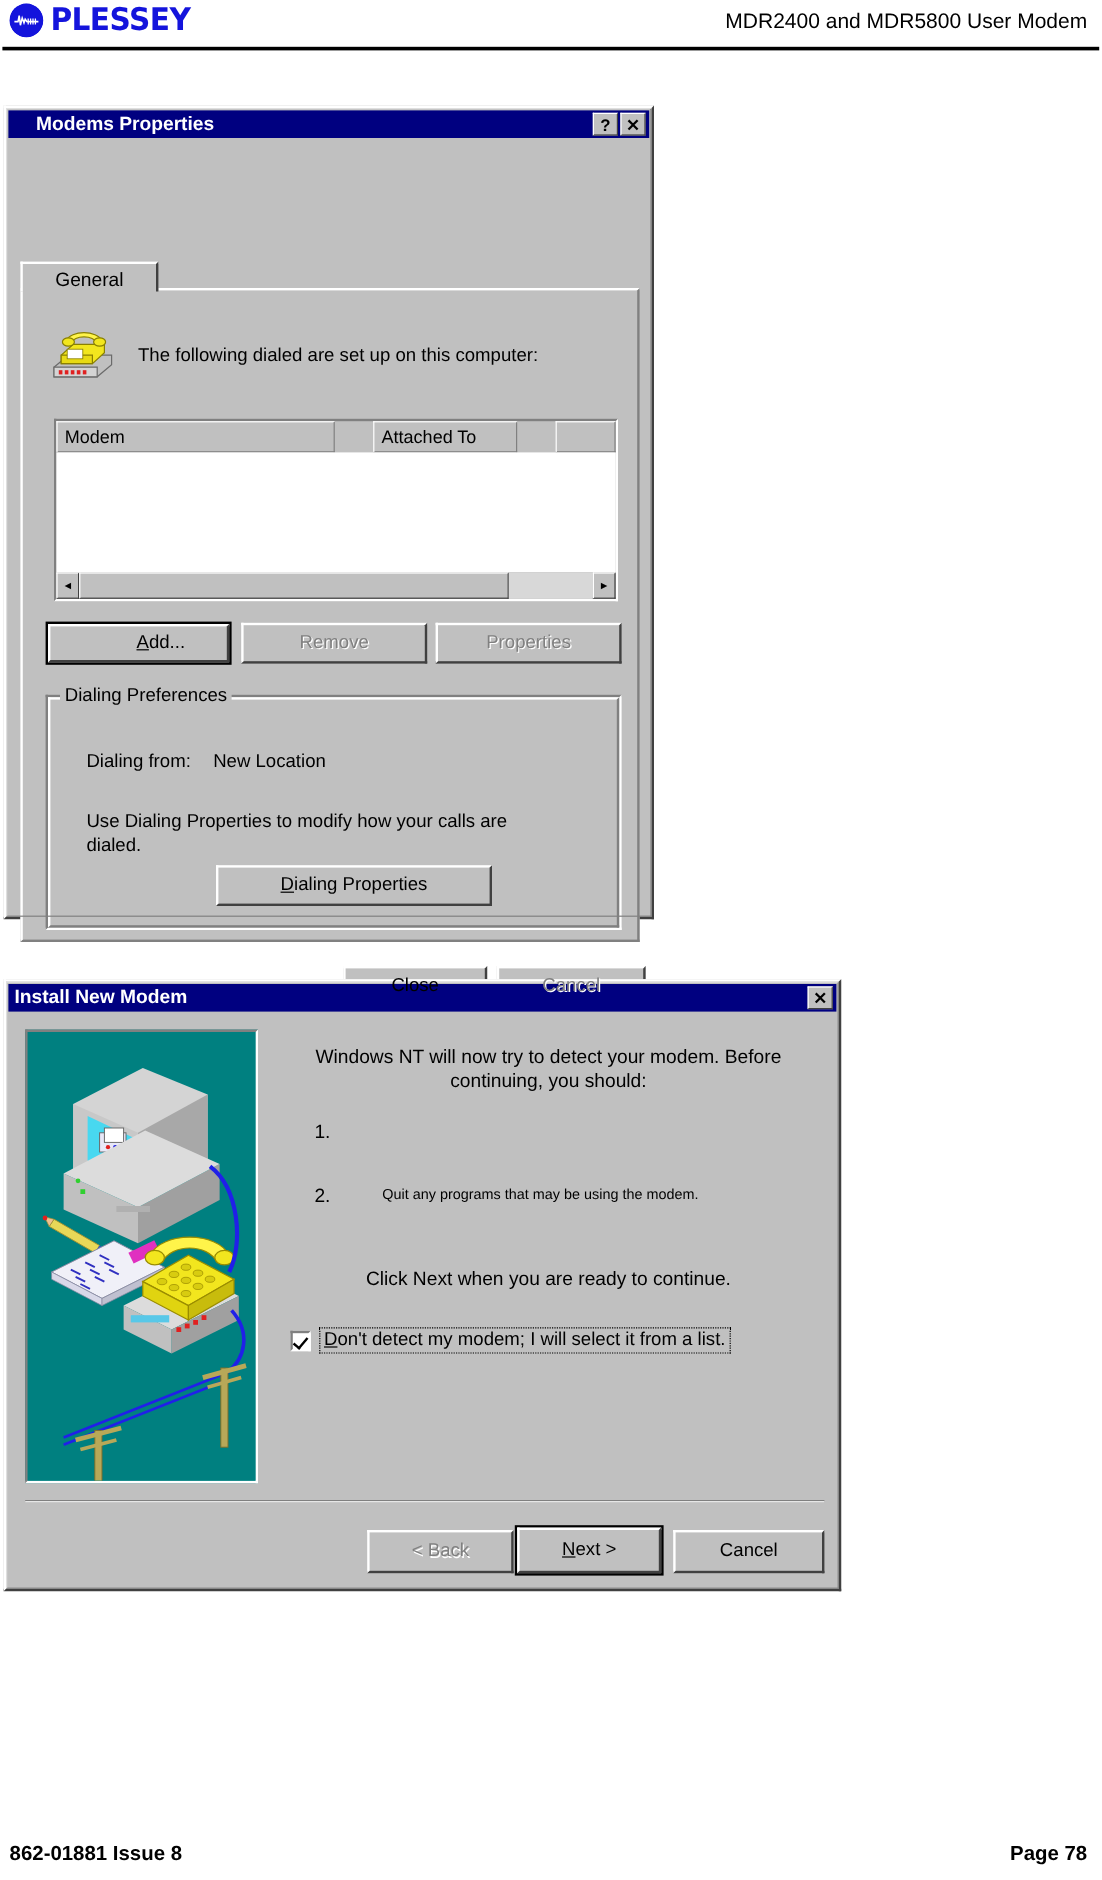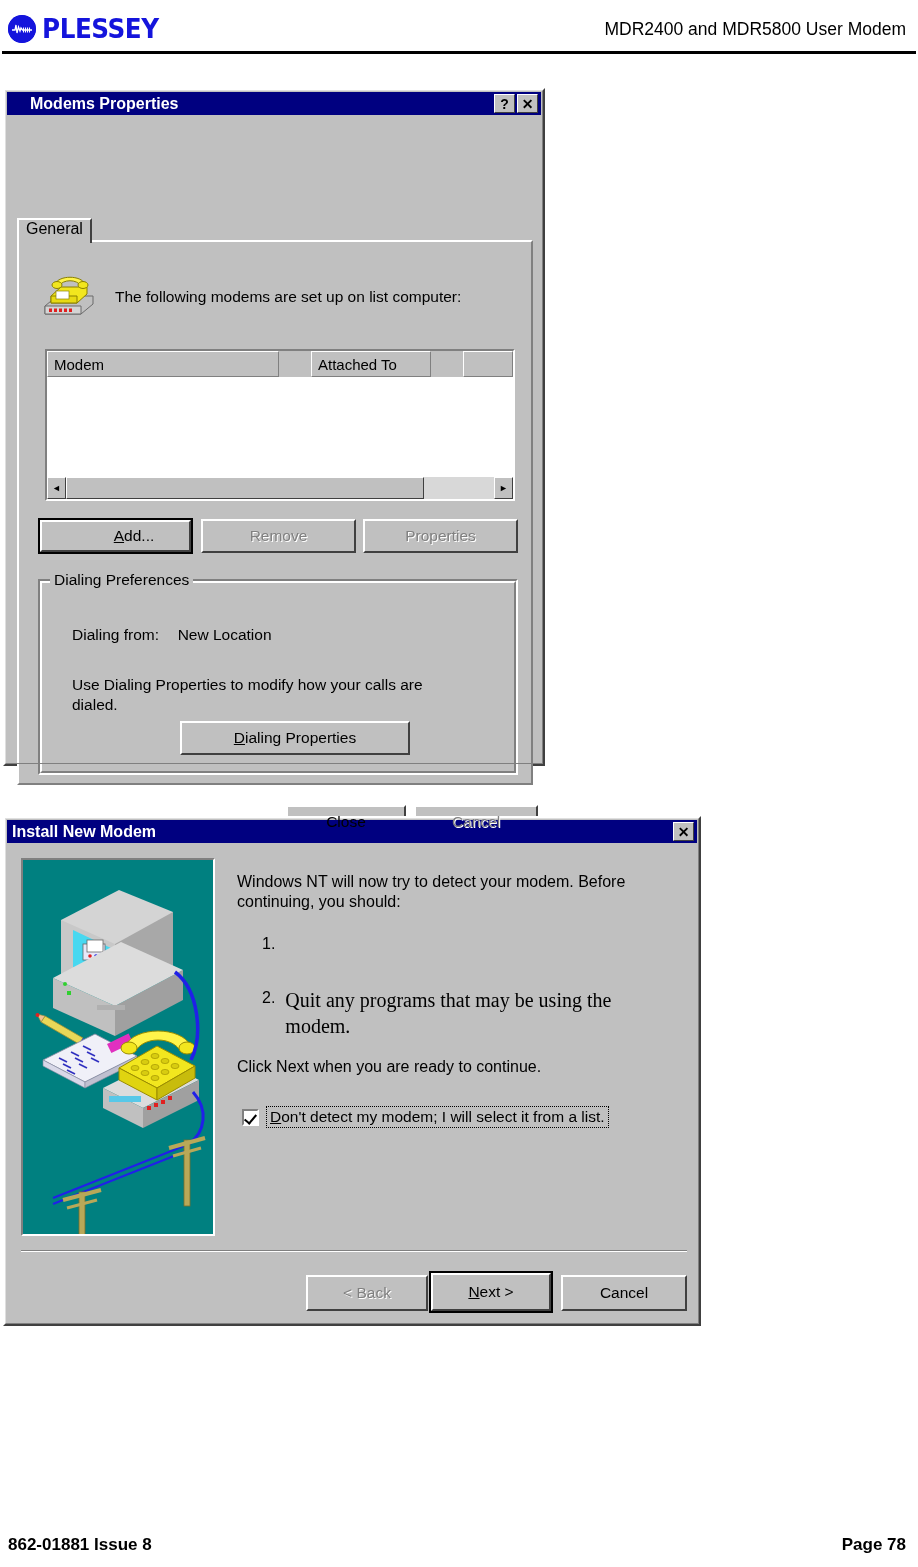"PLESSEY" .page-header { top: 12px -> 0 }
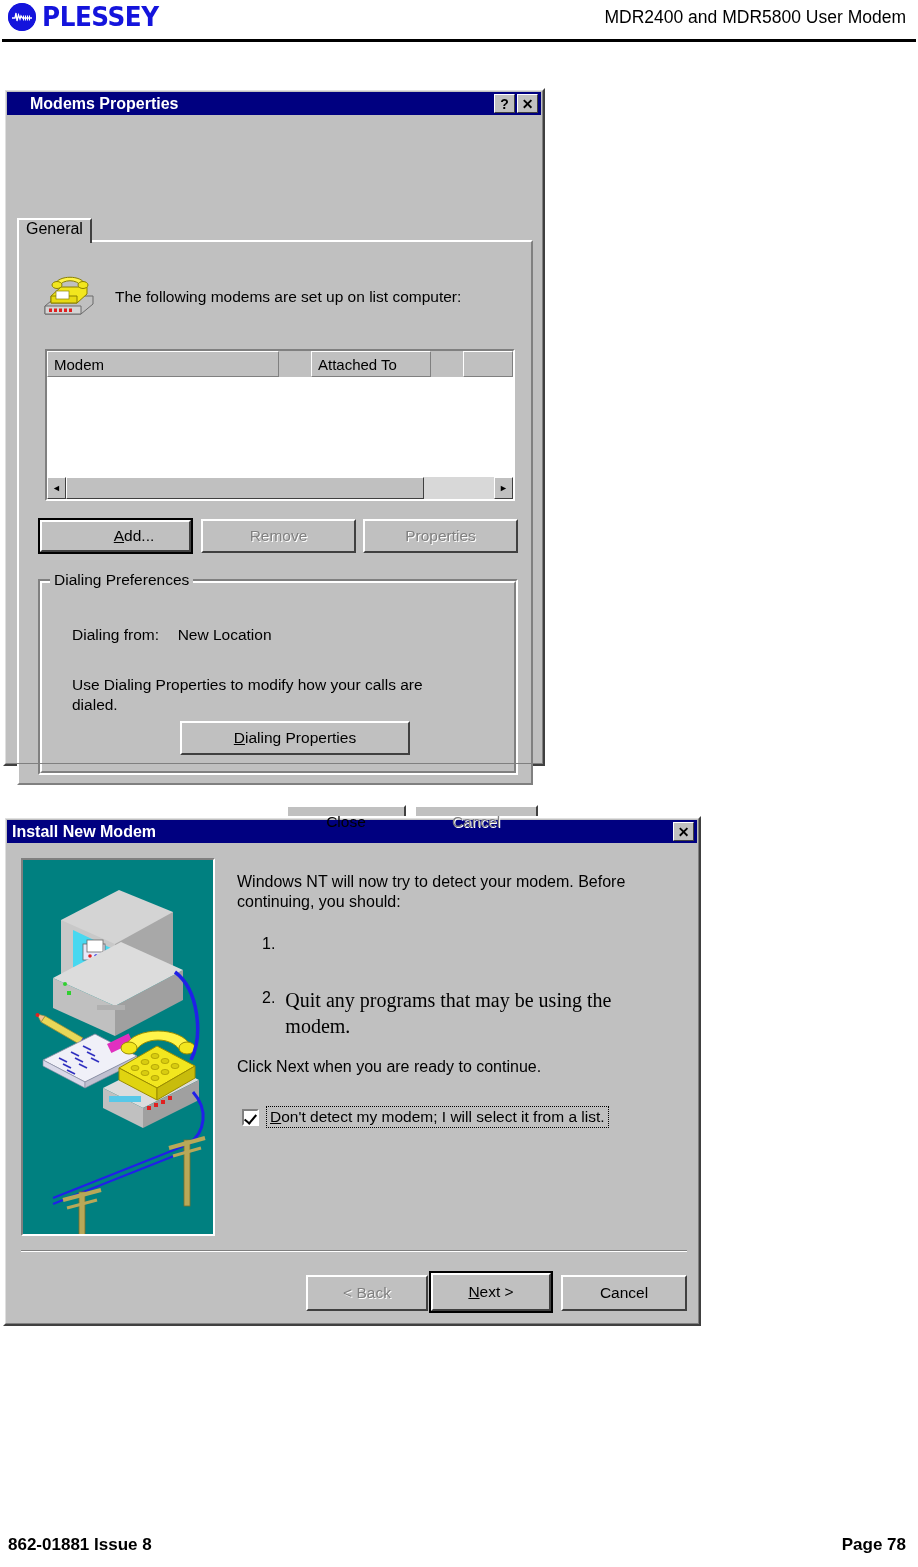"General" .tab { align-items: flex-start -> flex-end; padding: 0 7px -> 0 27px }
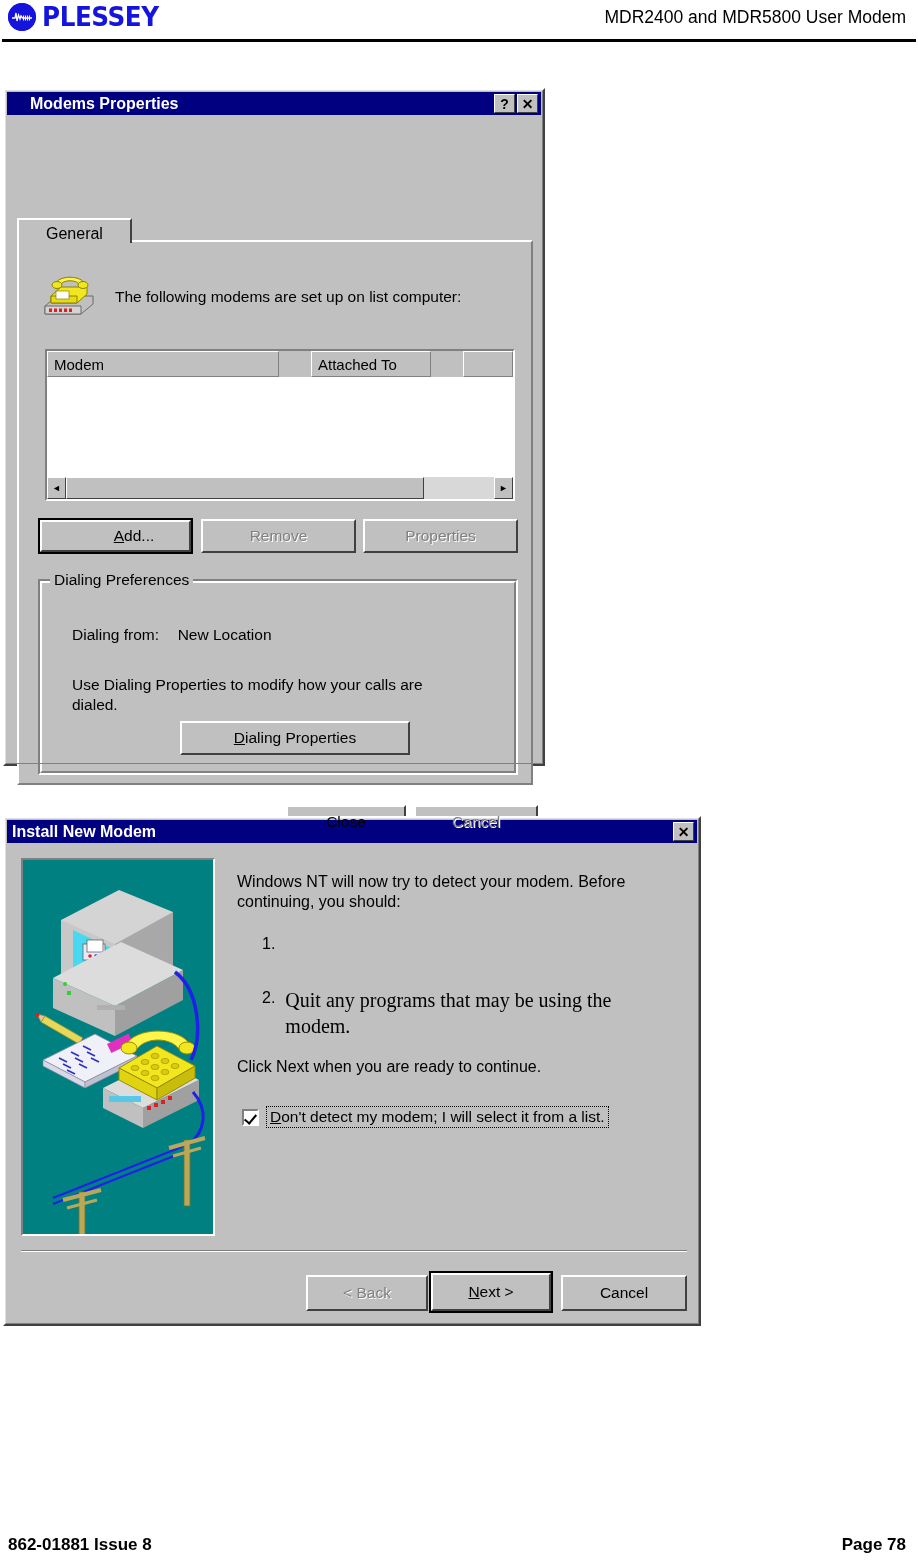"The following modems are set" div.txt { text: modems are set up on list -> dialed are set up on this }
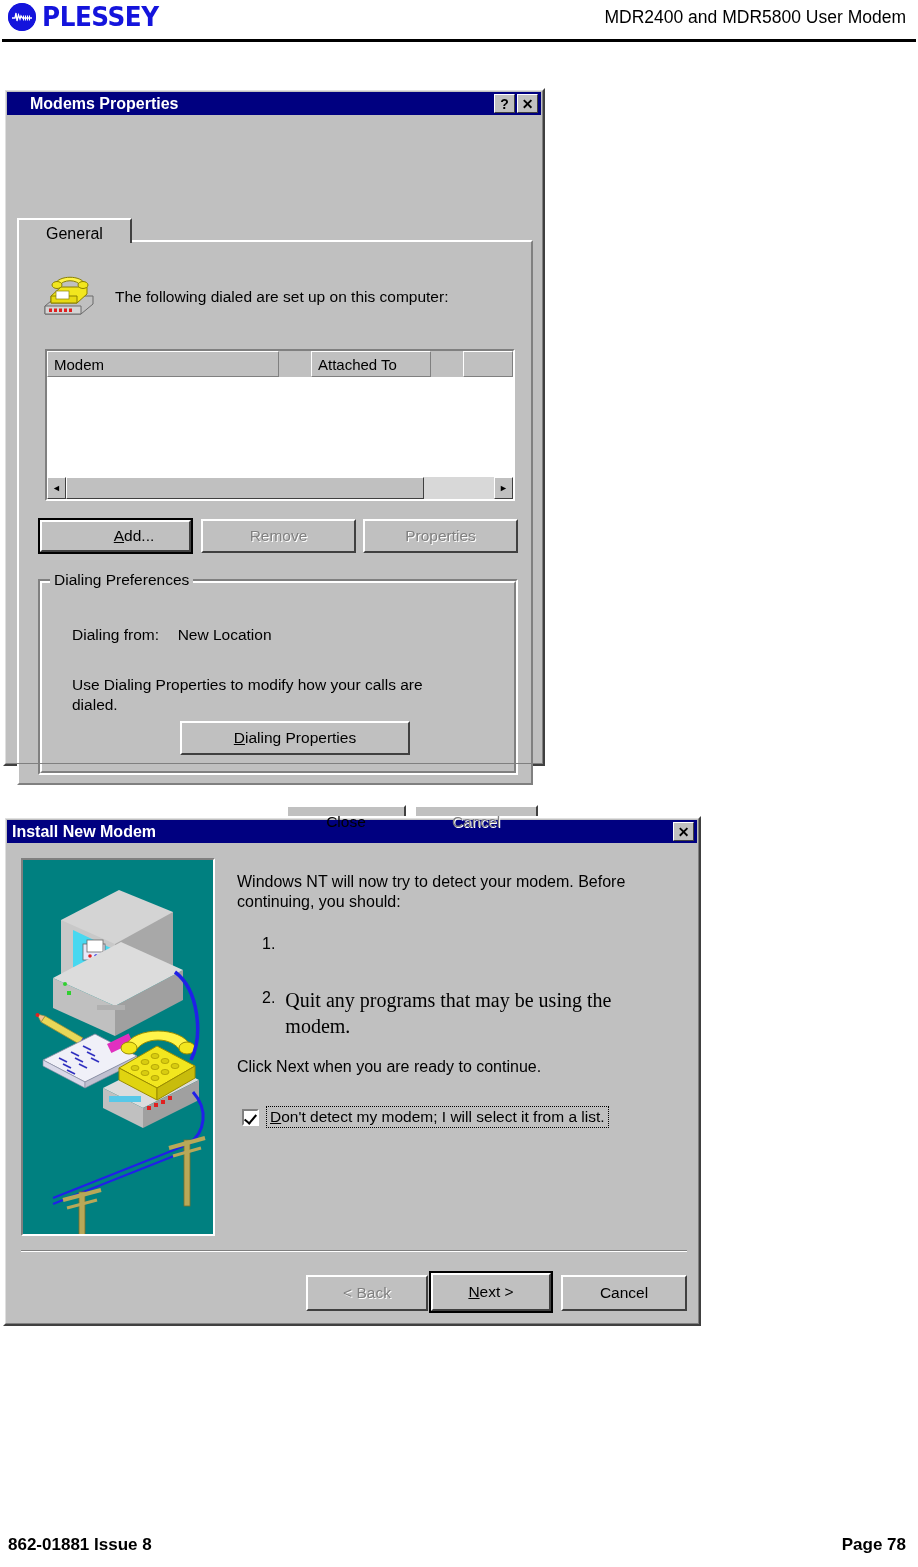"Install New Modem" div.dlg { text-align: none -> center }
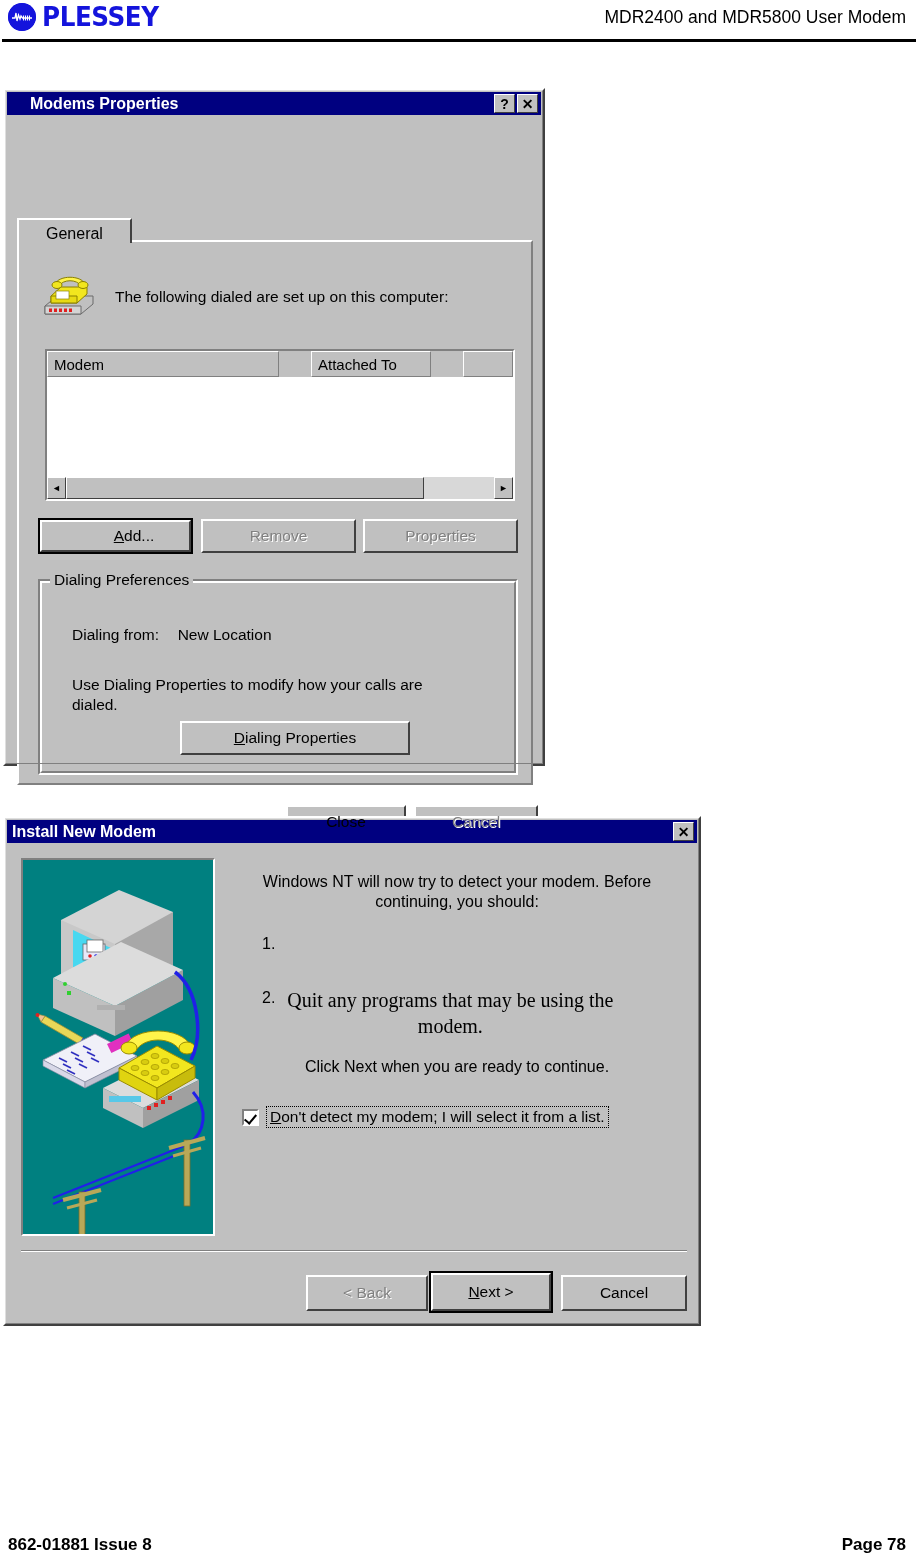"Quit any programs that may" span.txt { font-family: Liberation Serif, serif -> none; font-size: 20px -> 12px }
